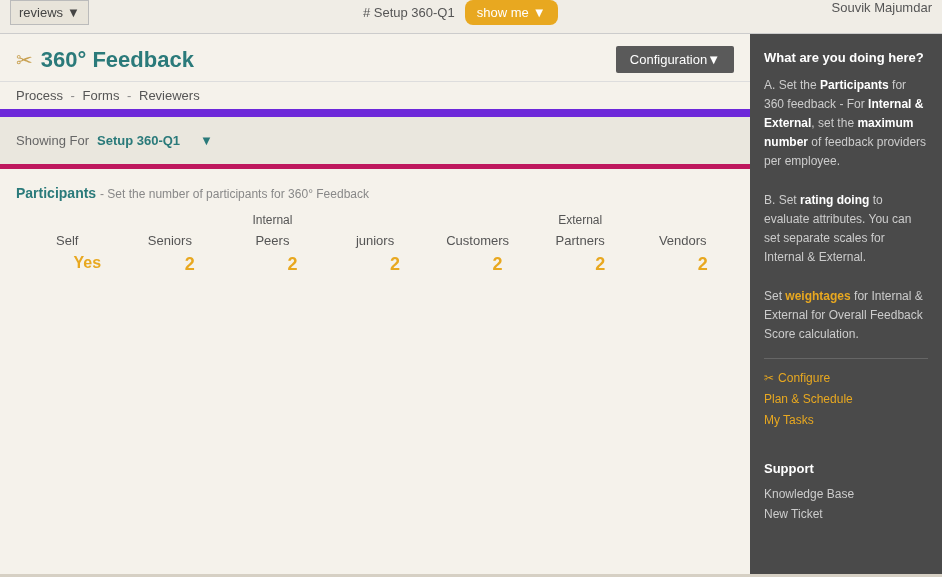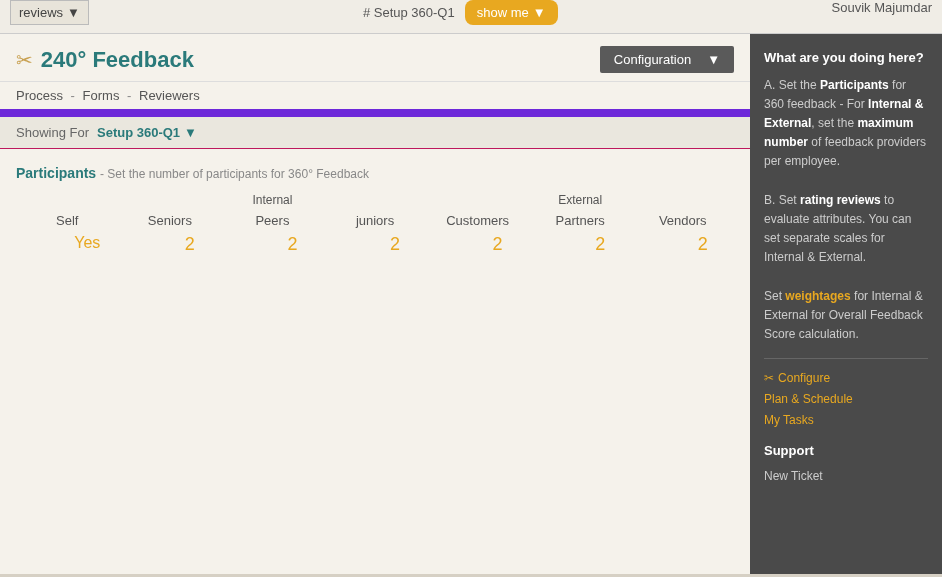"240° Feedback" h1 { text: 240 -> 360 }
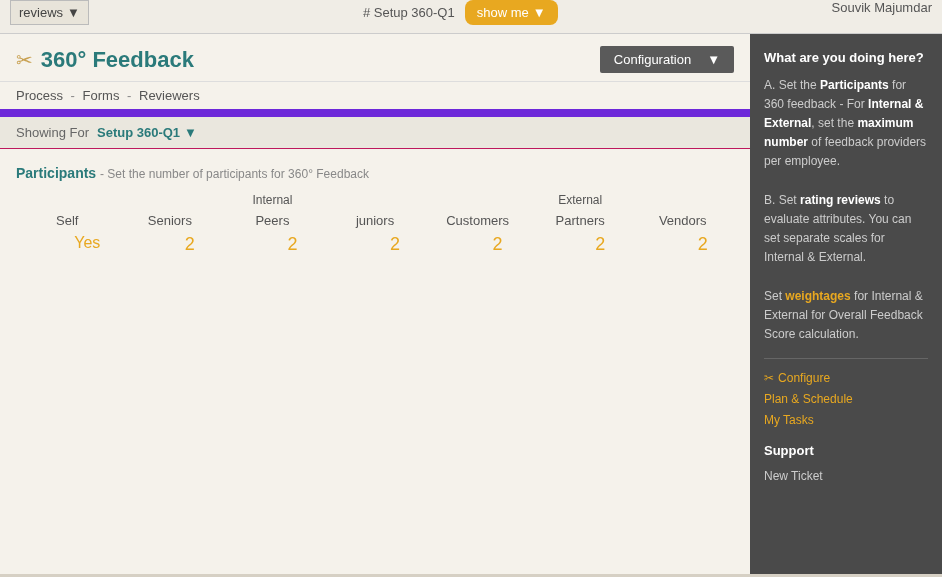"Configuration" .config-btn { gap: 16px -> 0 }
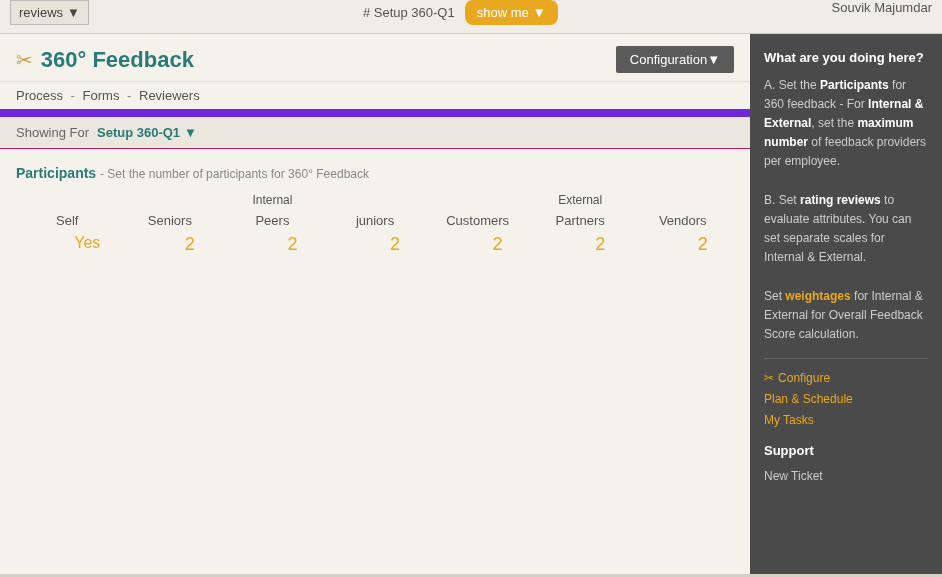"Showing For" .showing-for-bar { border-bottom: 1px solid #be185d -> 5px solid #be185d; padding: 8px 16px -> 16px 16px }
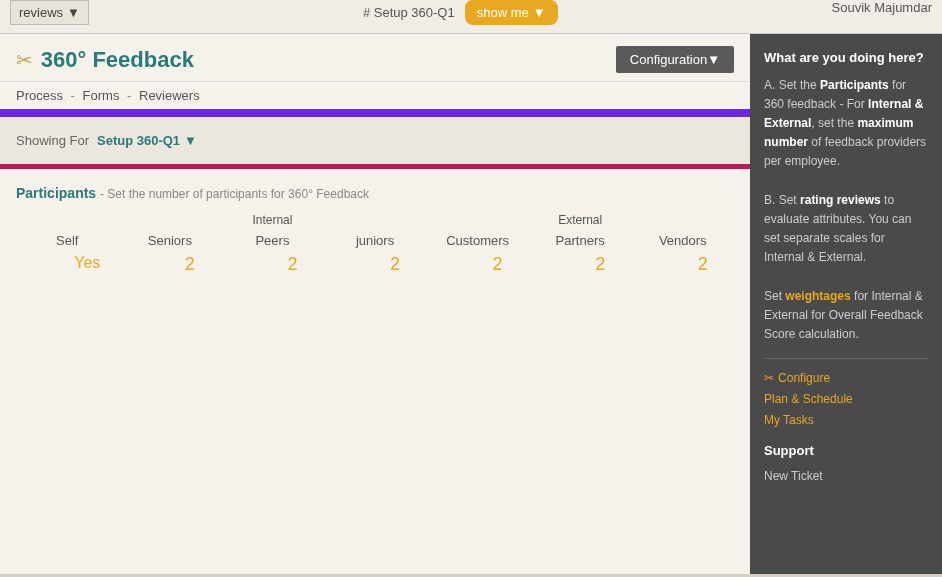"Setup 360-Q1" .showing-for-dropdown { gap: 4px -> 20px }
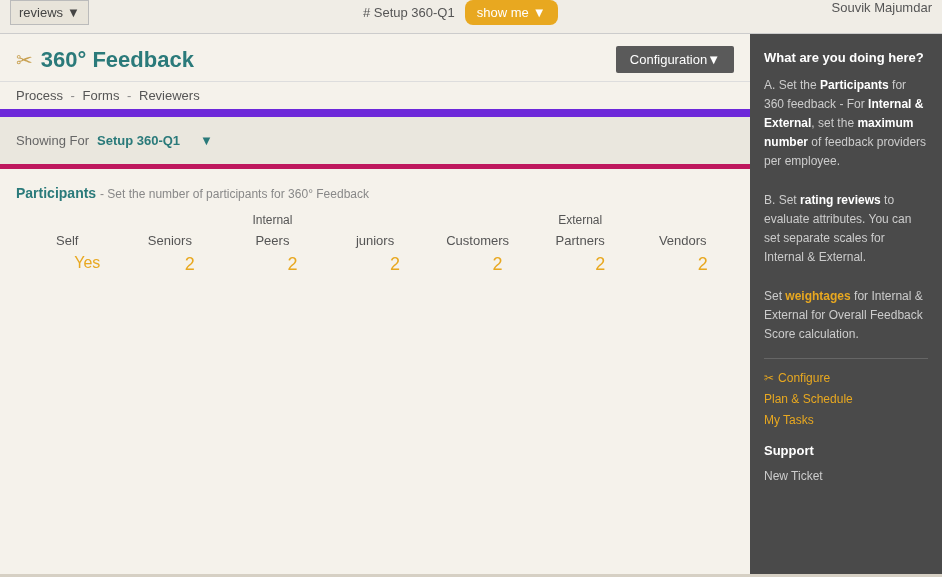"rating reviews" b { text: reviews -> doing }
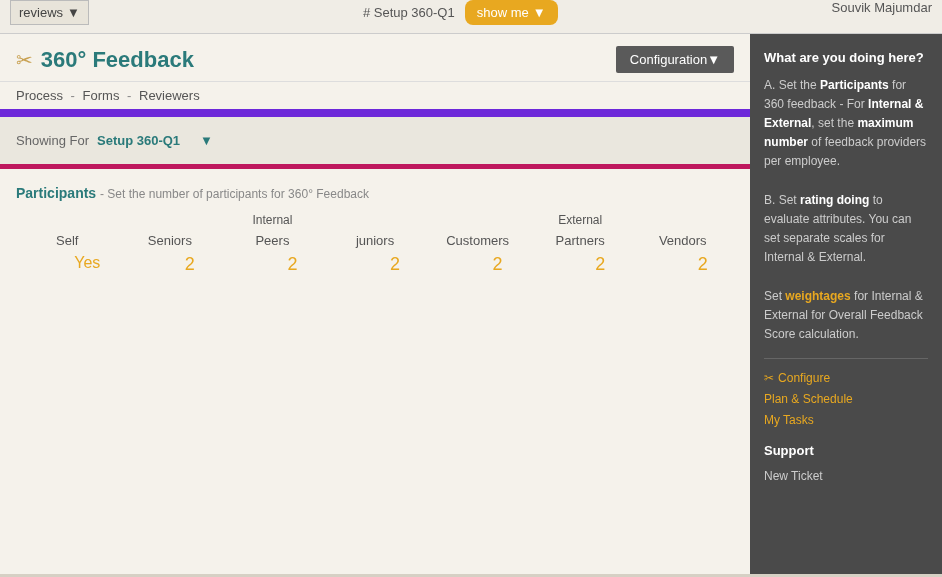"Yes" .col-value { font-weight: normal -> bold }
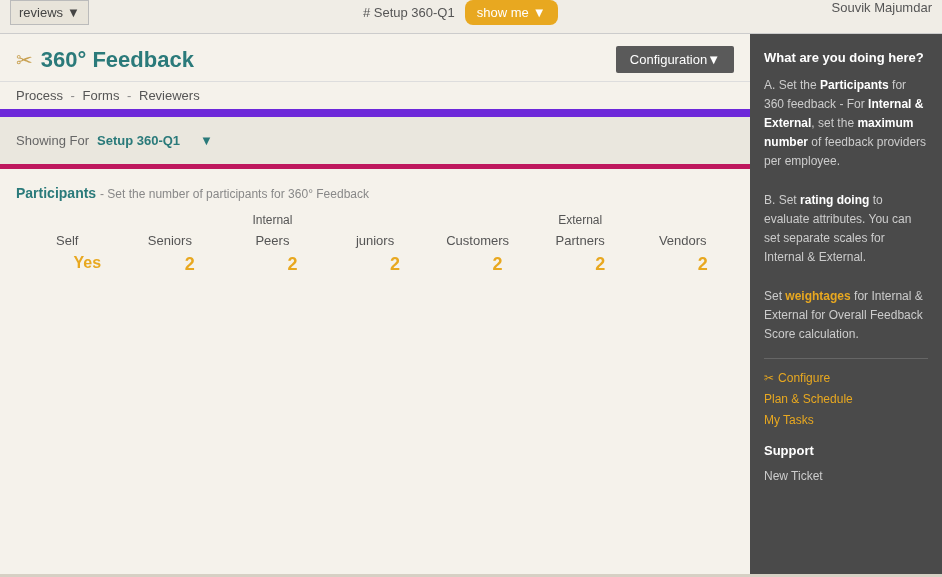"Support" .support-title { margin: 12px 0 6px 0 -> 30px 0 6px 0 }
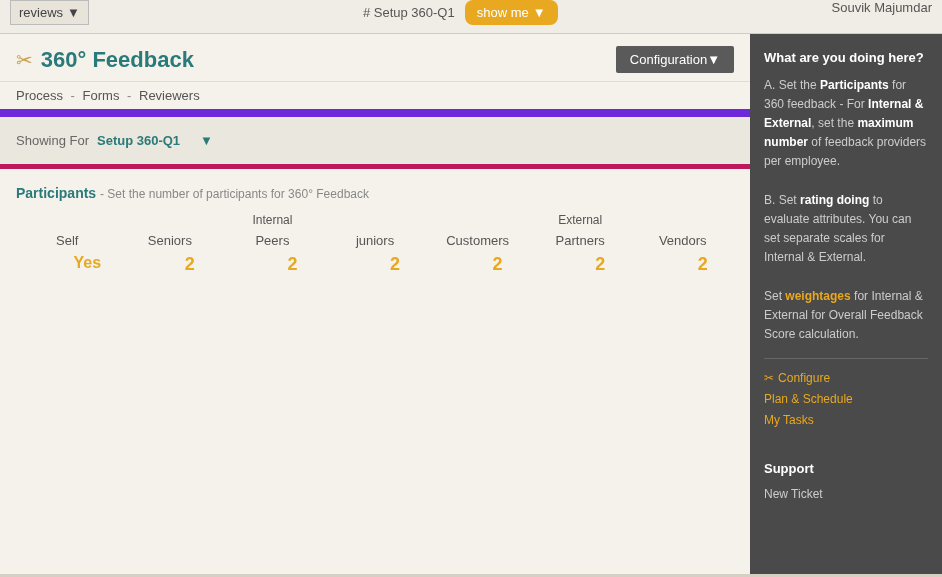"Knowledge Base" a.support-link { html: none -> <a>Knowledge Base</a> }
